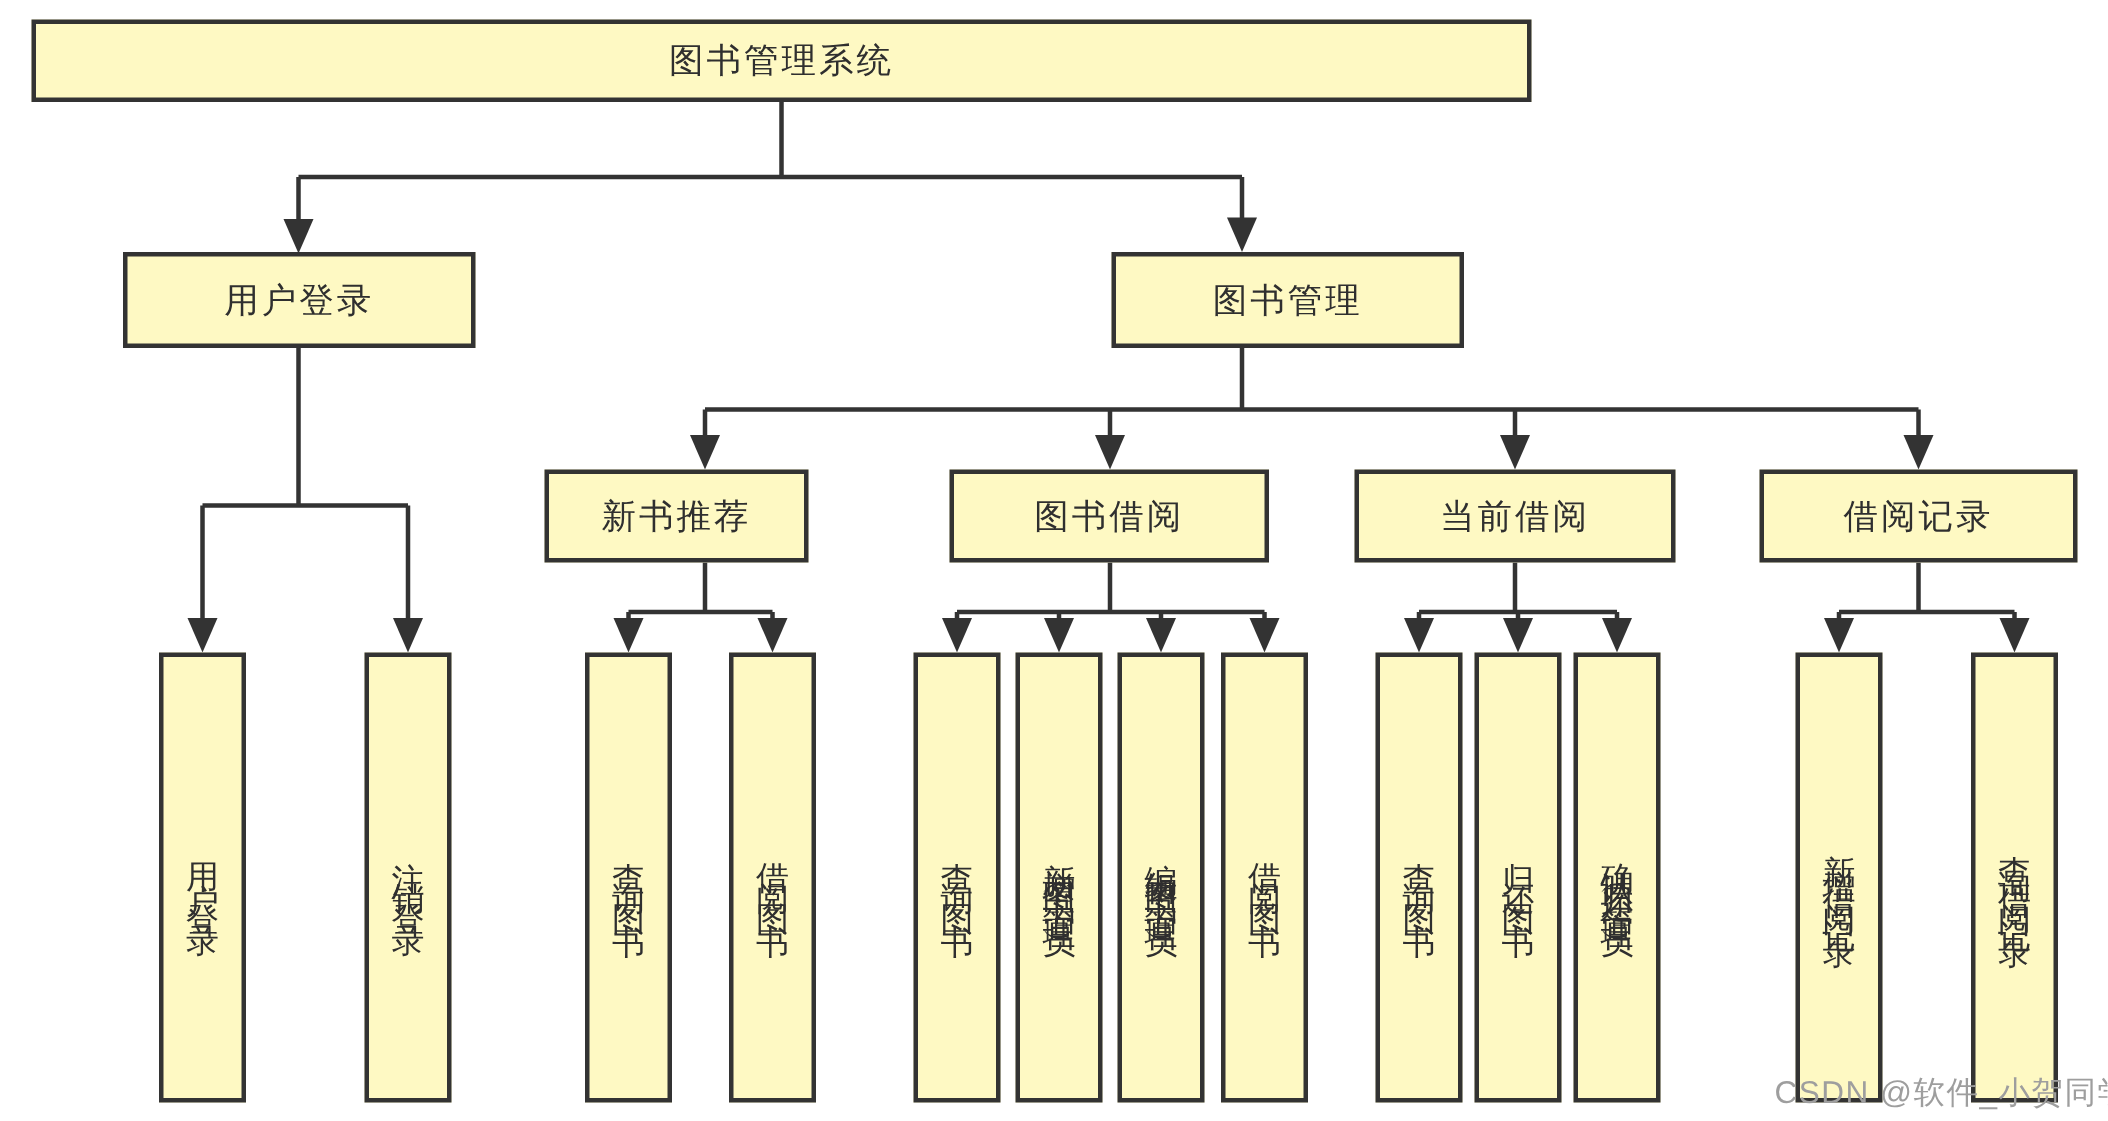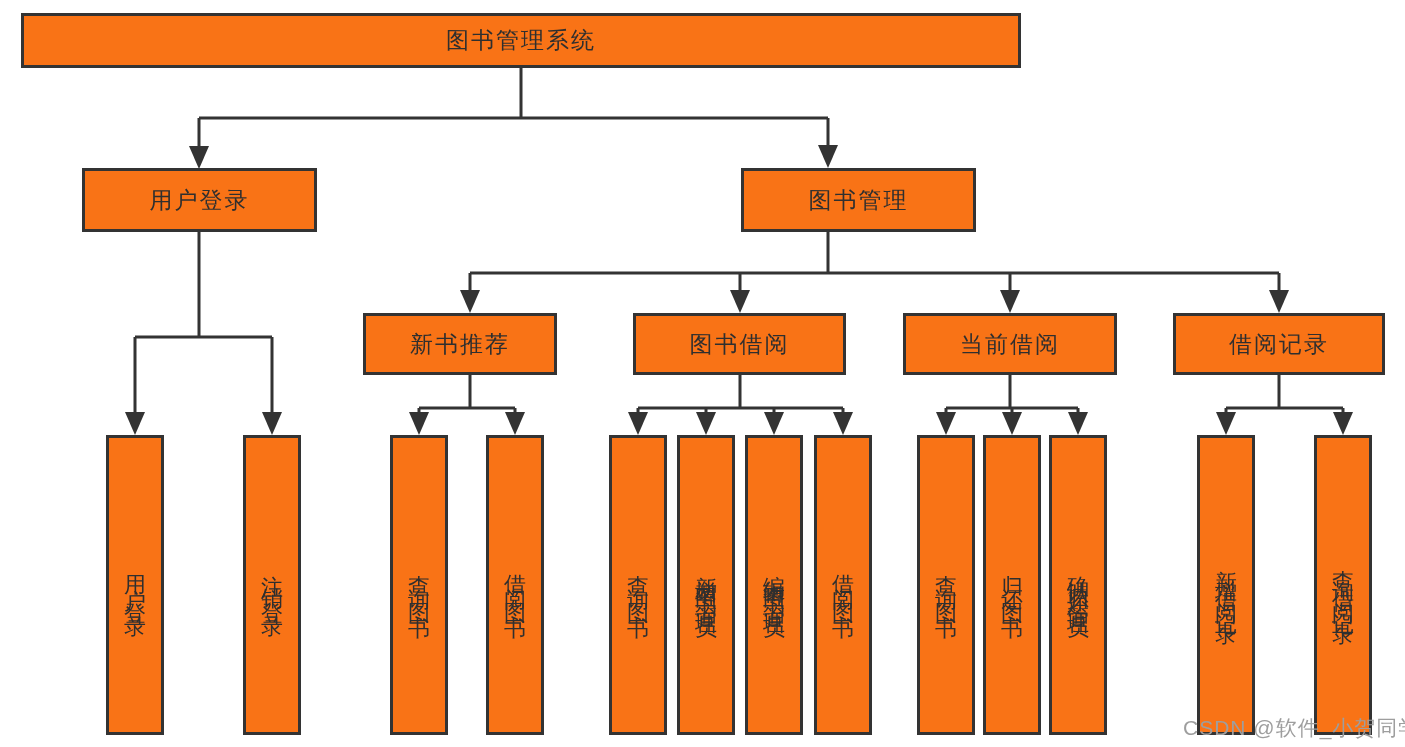"图书管理系统" .node { background: #f97316 -> #fef9c3 }
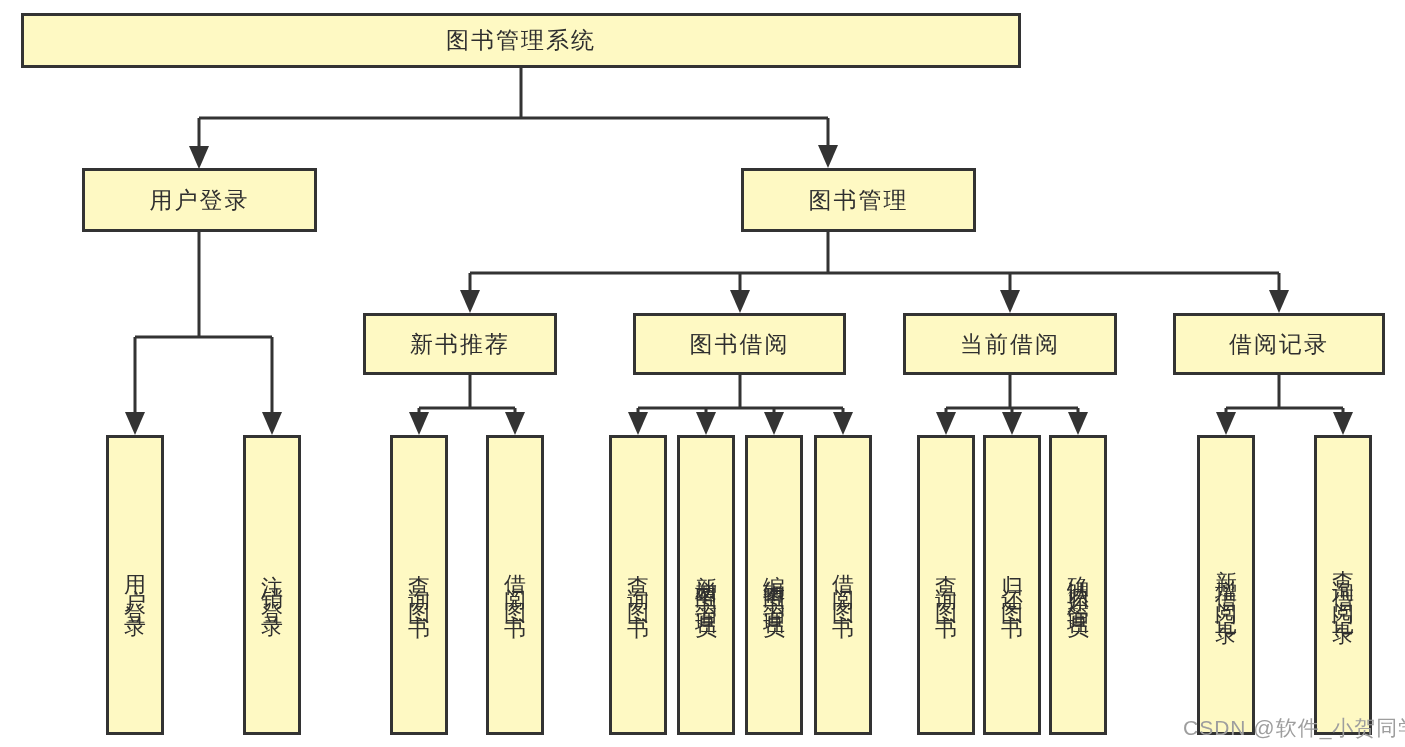"新书推荐" div.node { width: 194px -> 176px }
